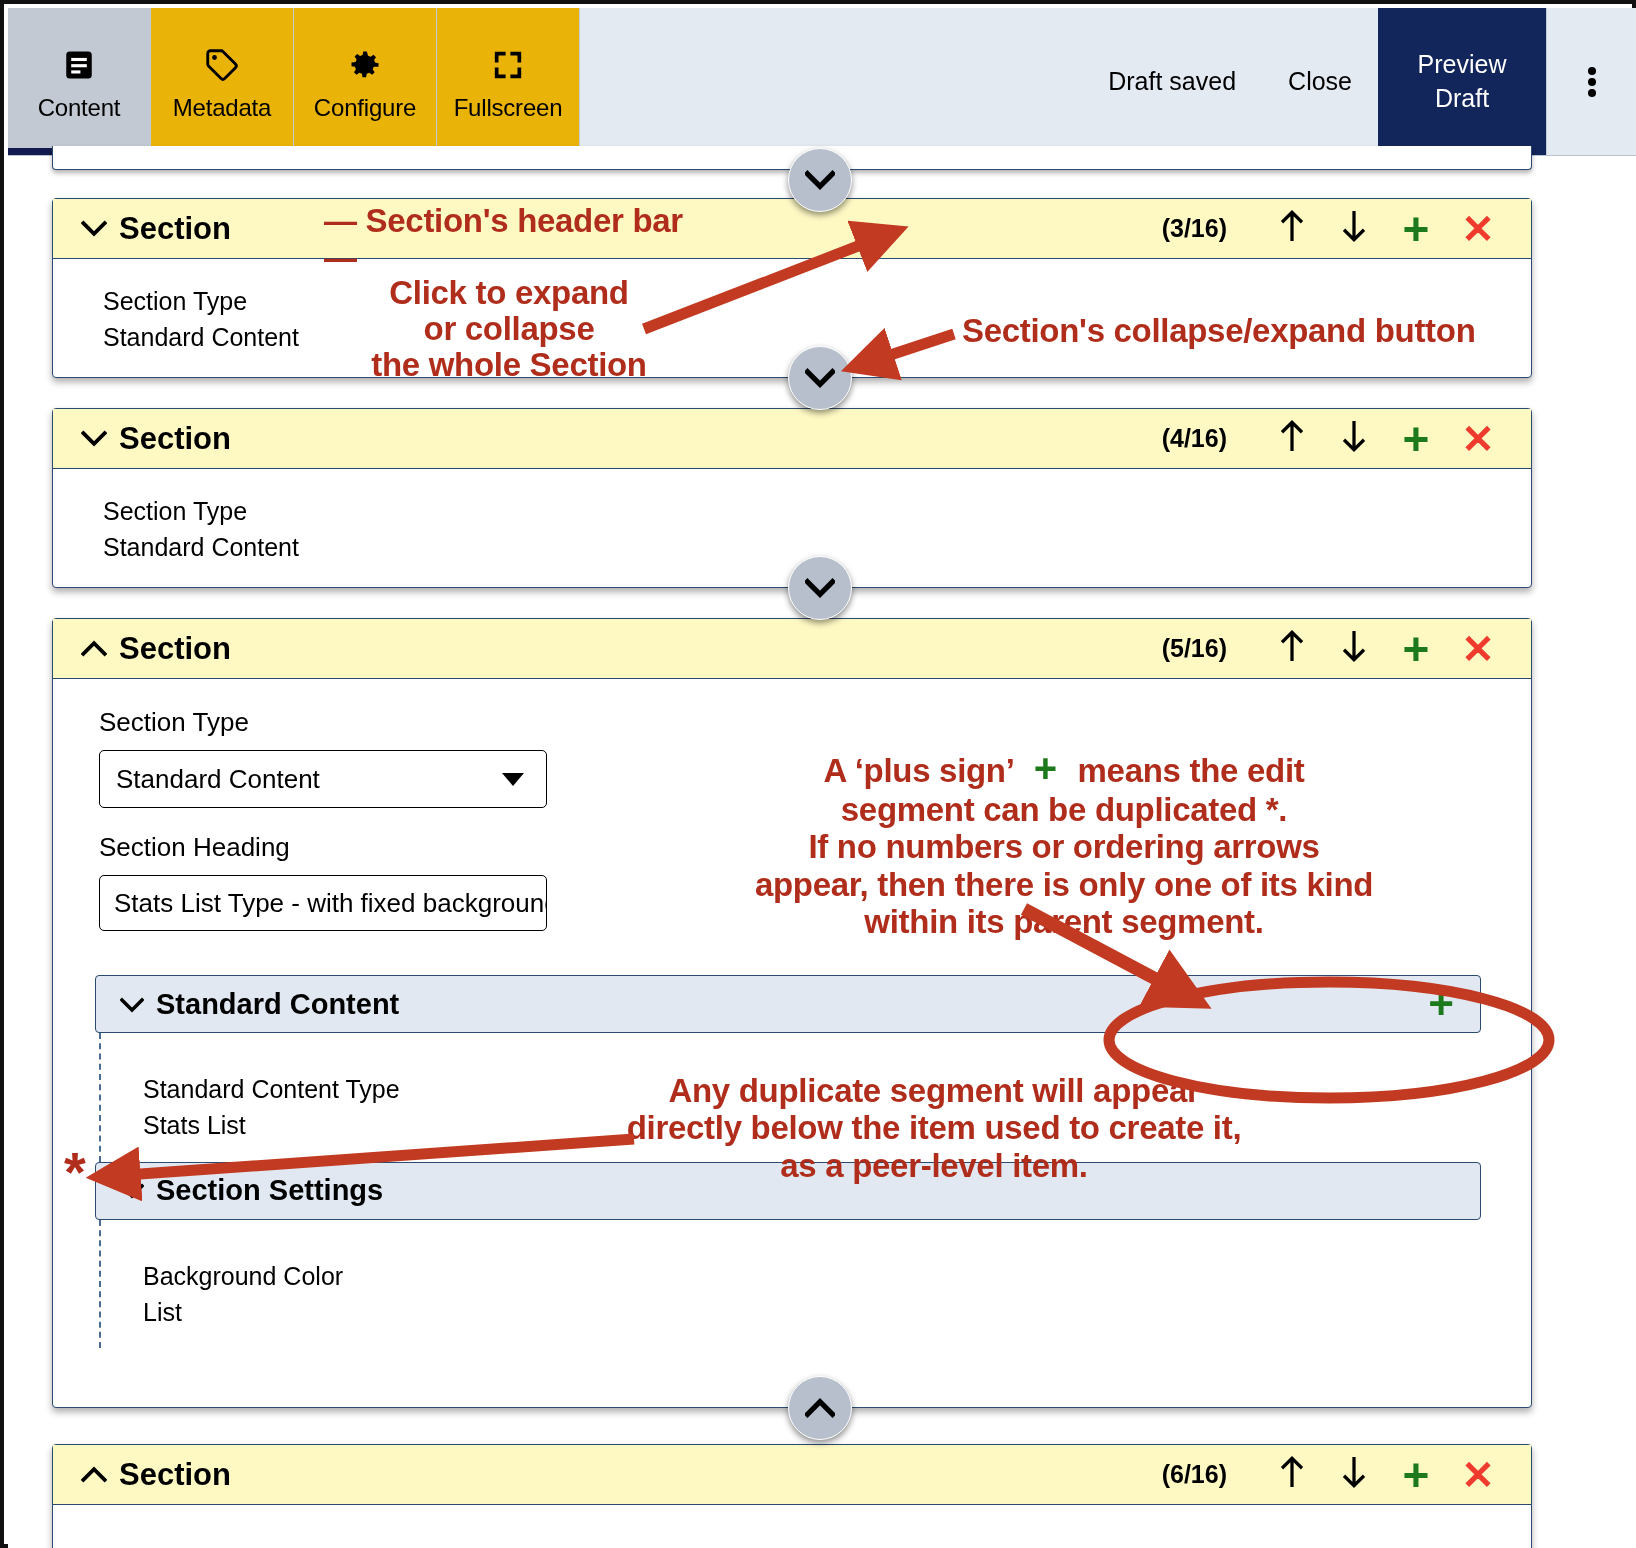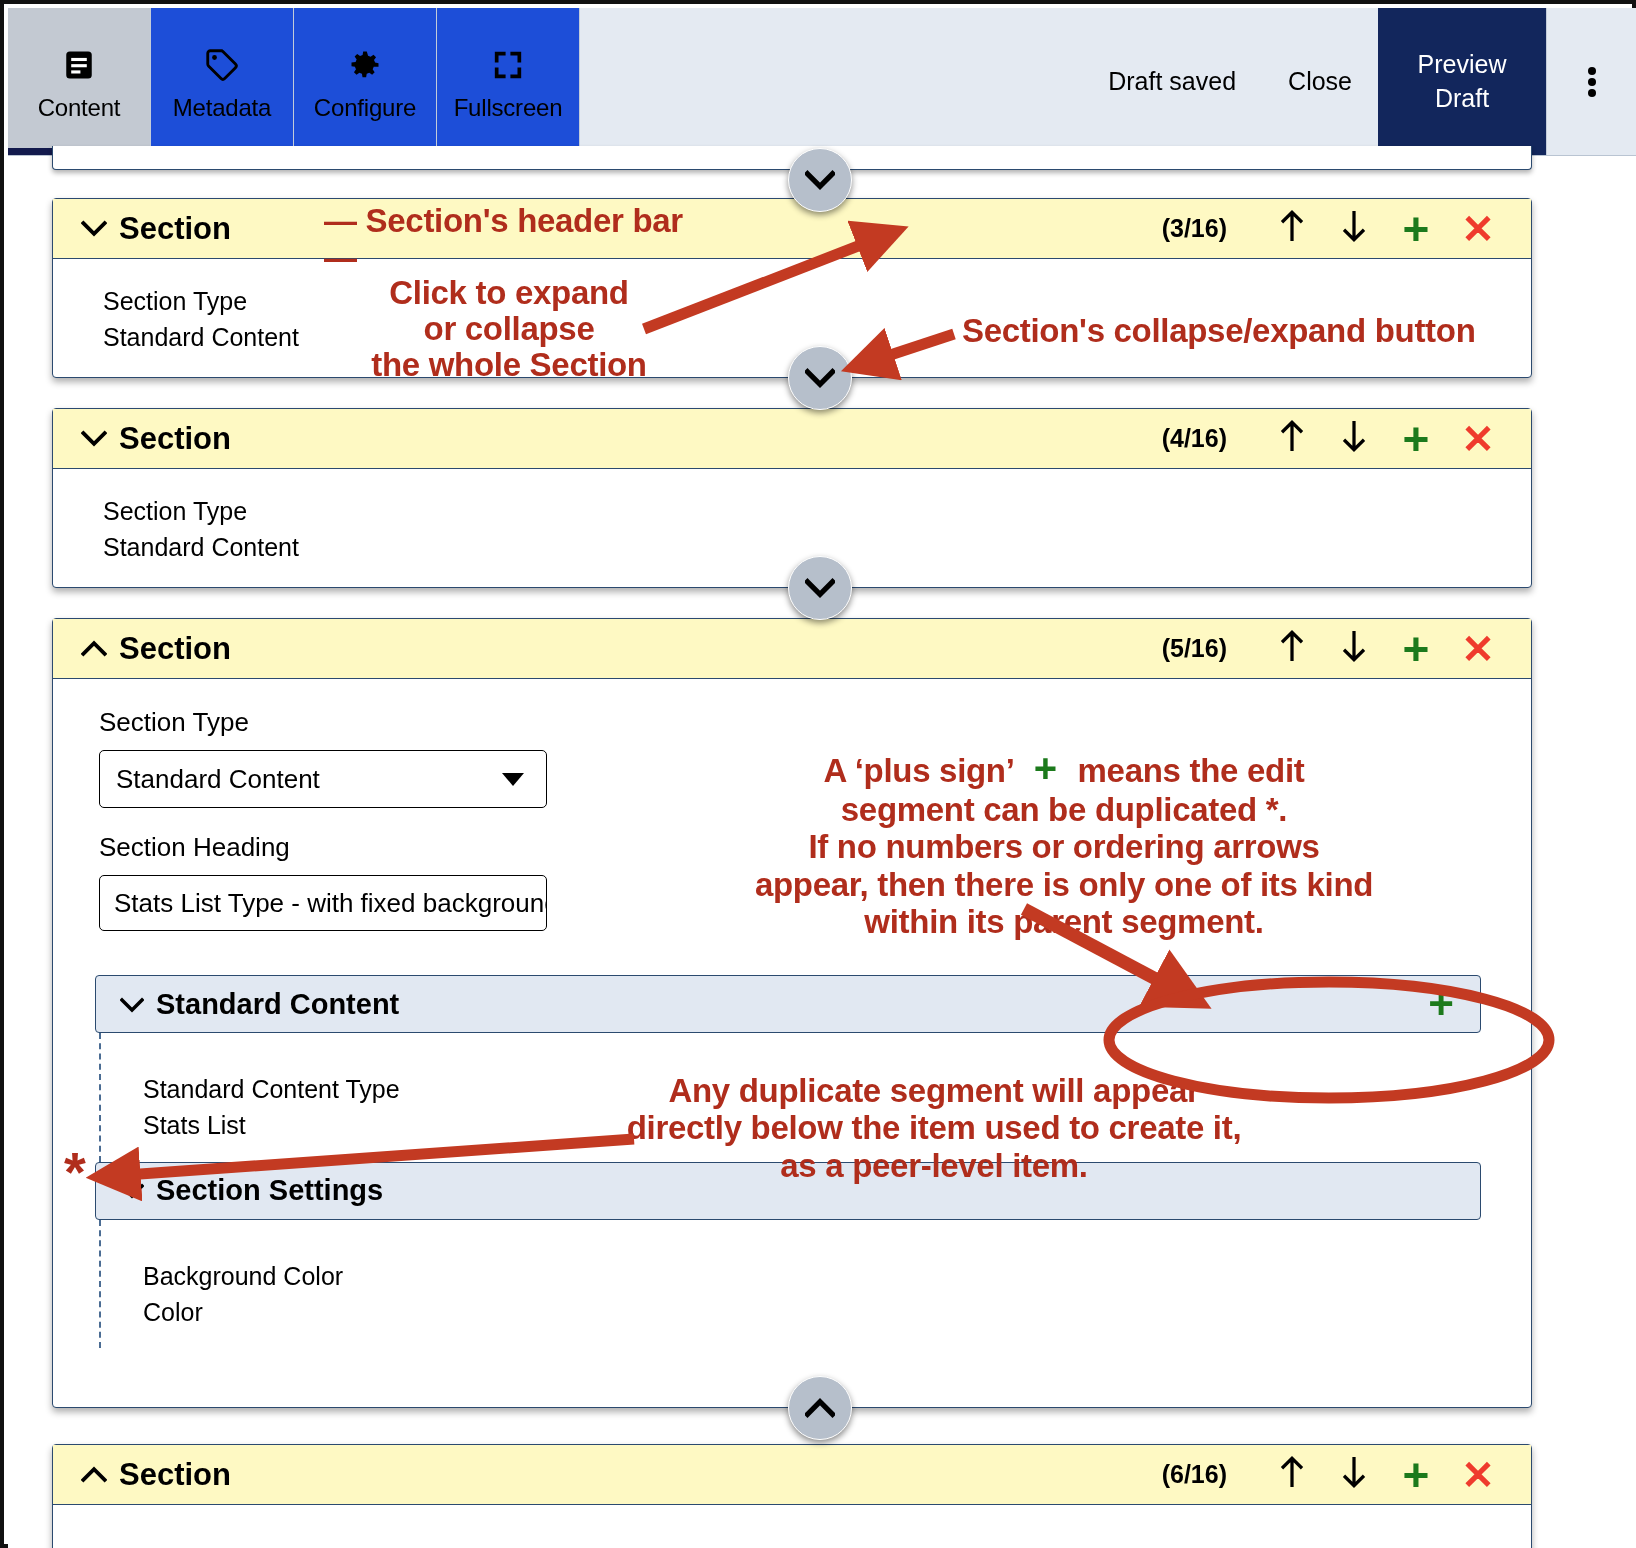"Metadata" .tab { background: #1d4ed8 -> #eab308 }
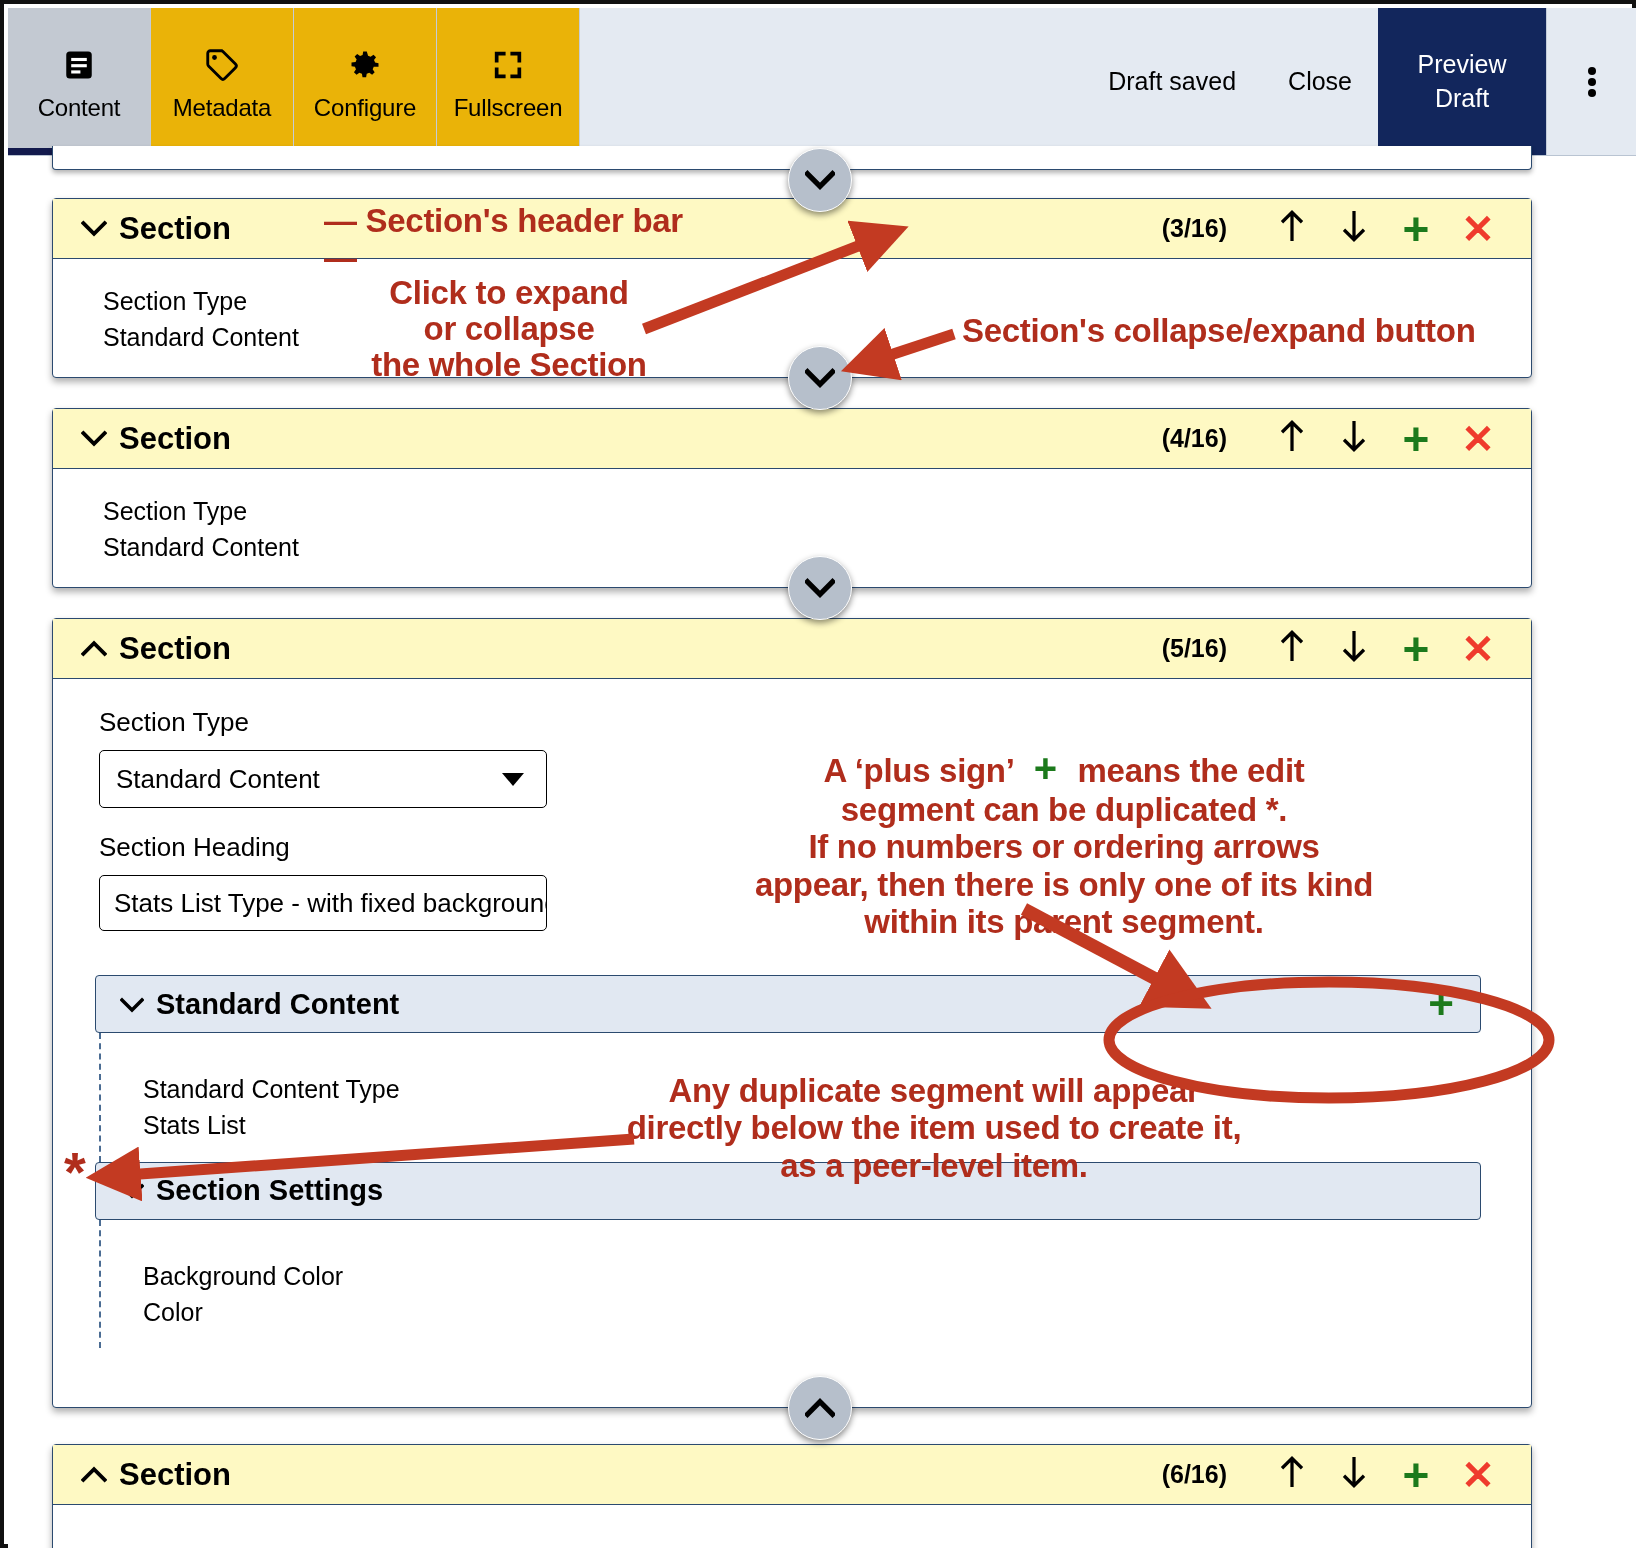"Color" div.ro-value { text: Color -> List }
